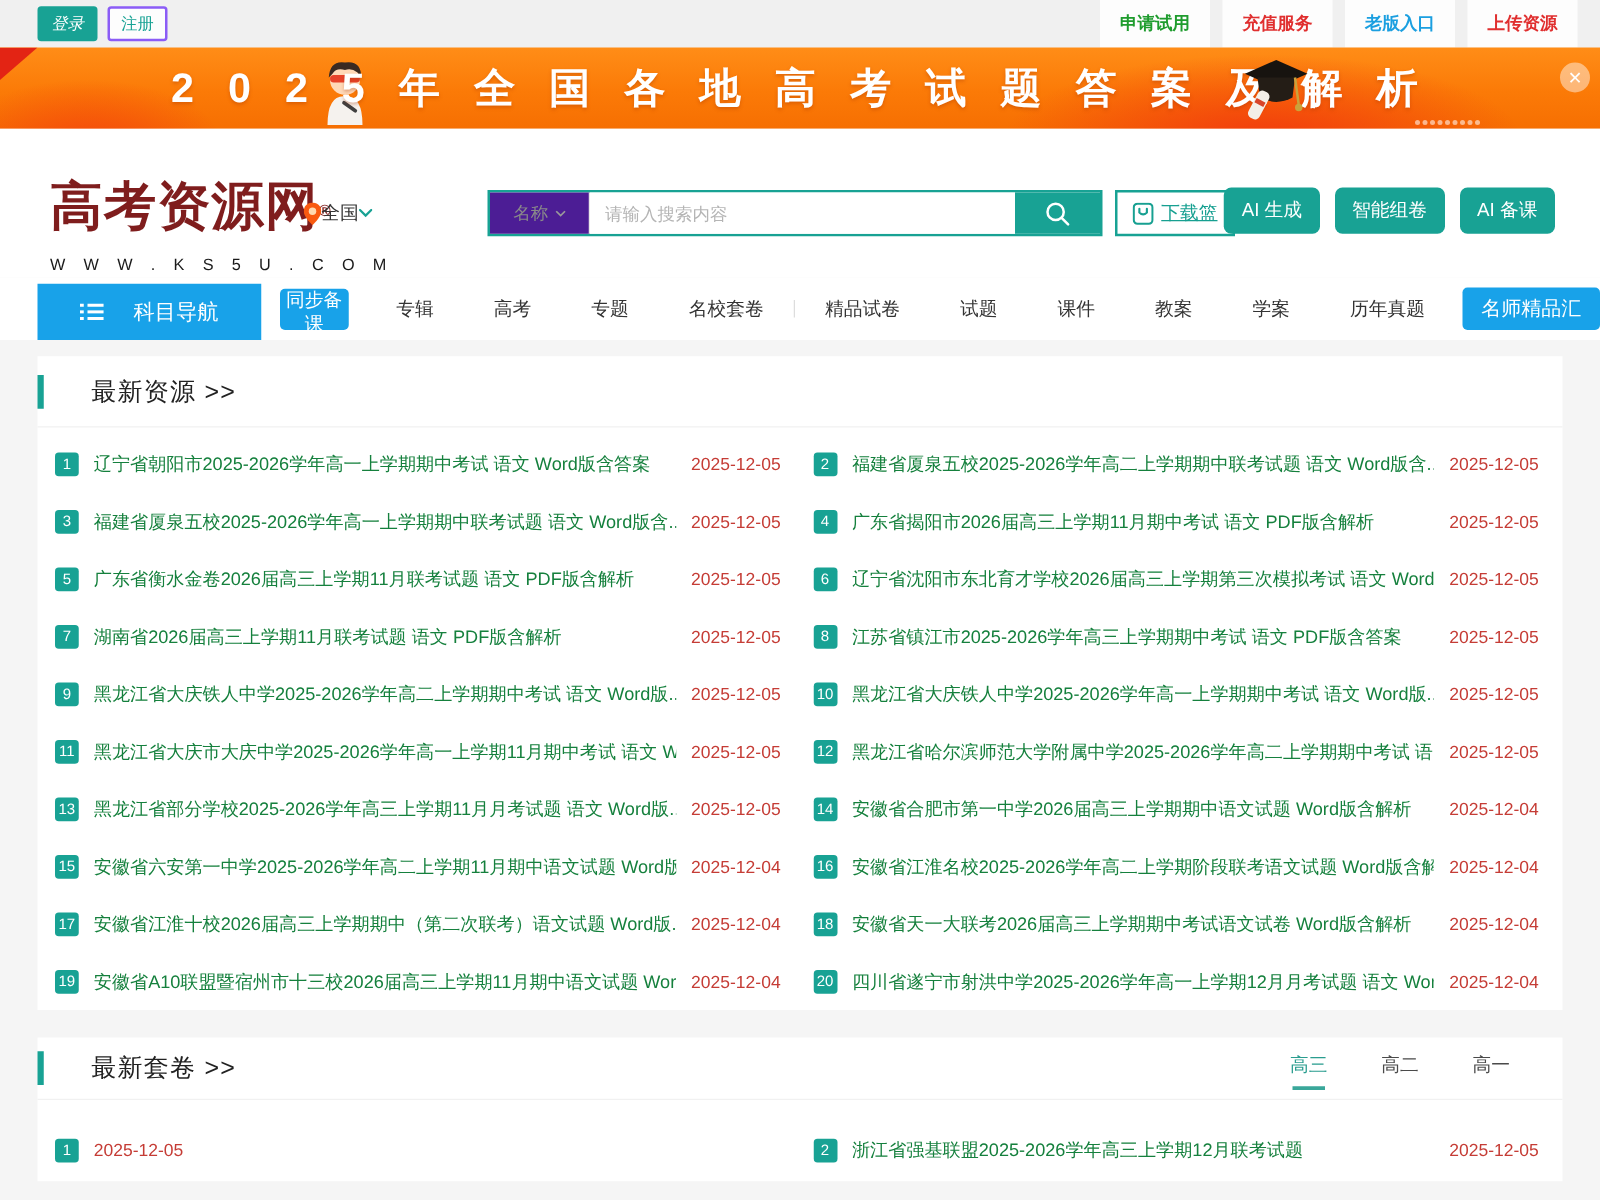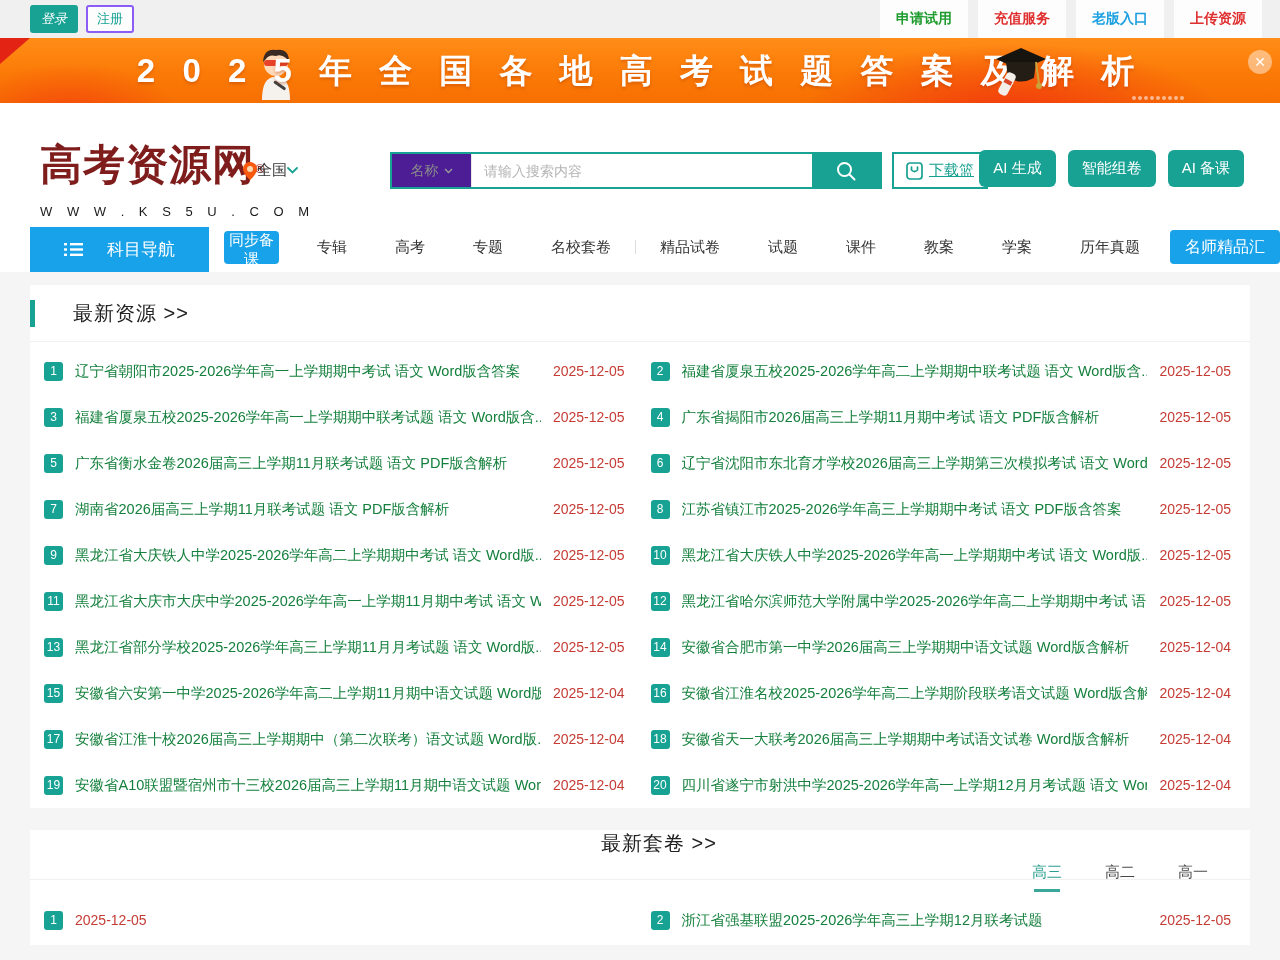"最新套卷 >>" div.card-header { flex-direction: column -> none }
